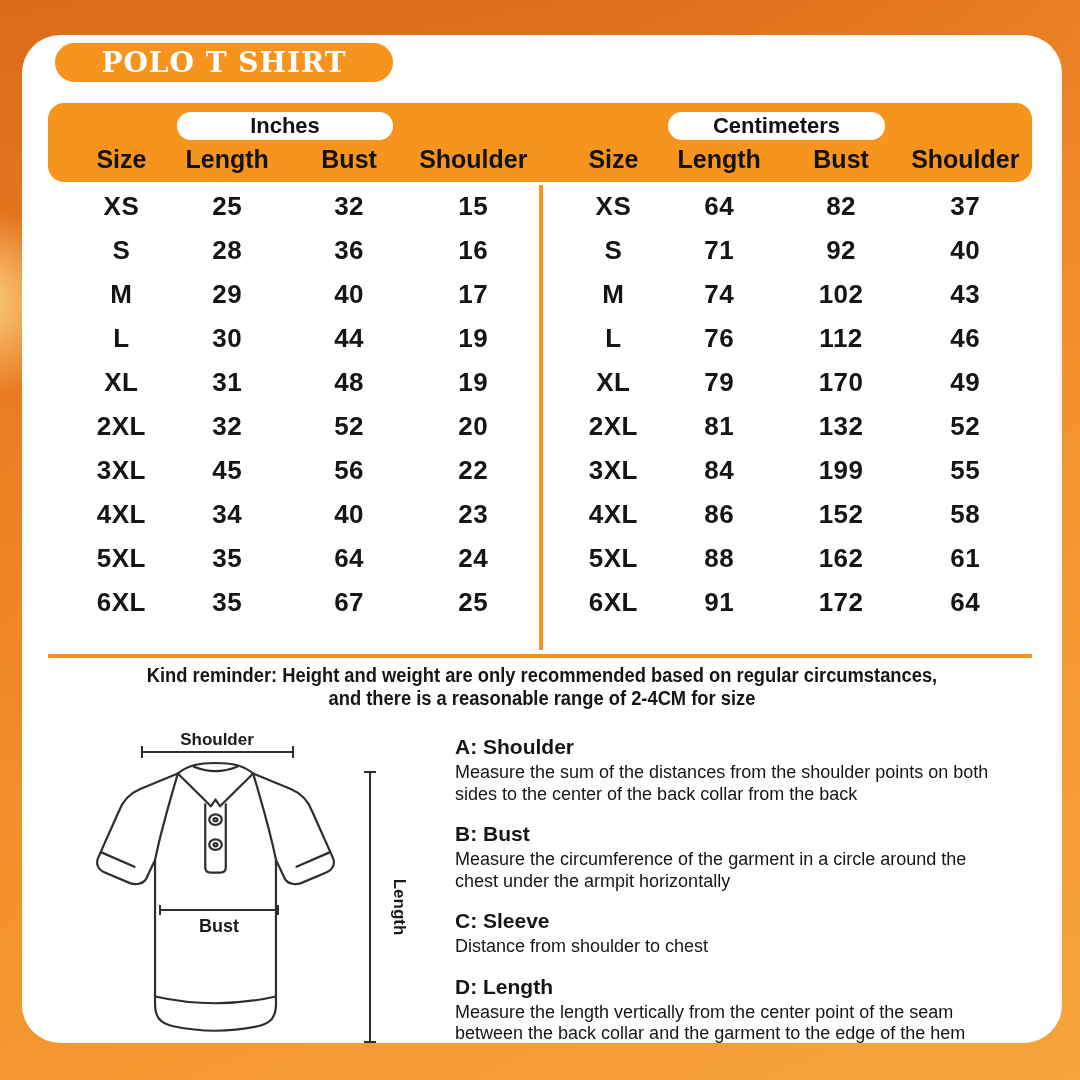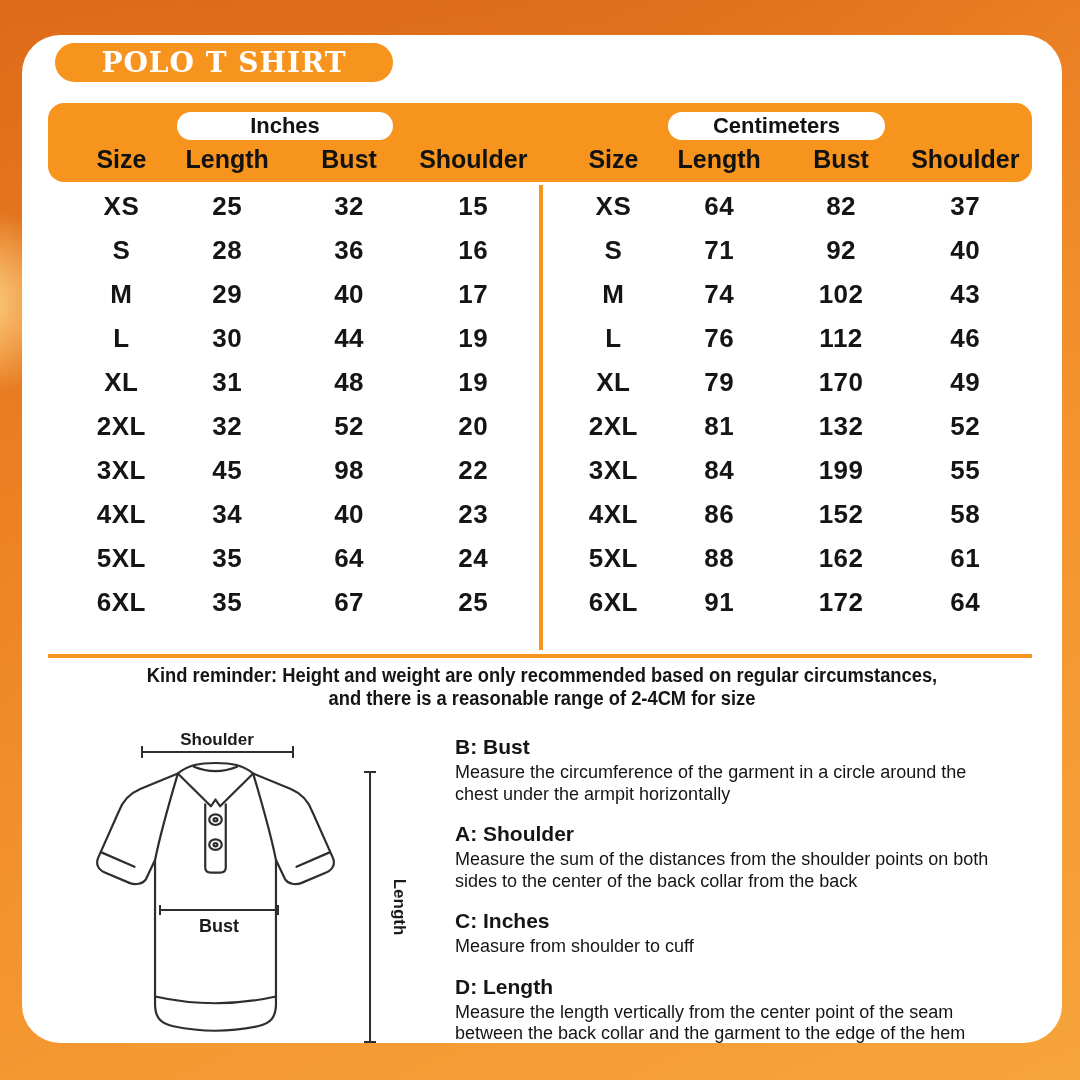"98" div.cell { text: 98 -> 56 }
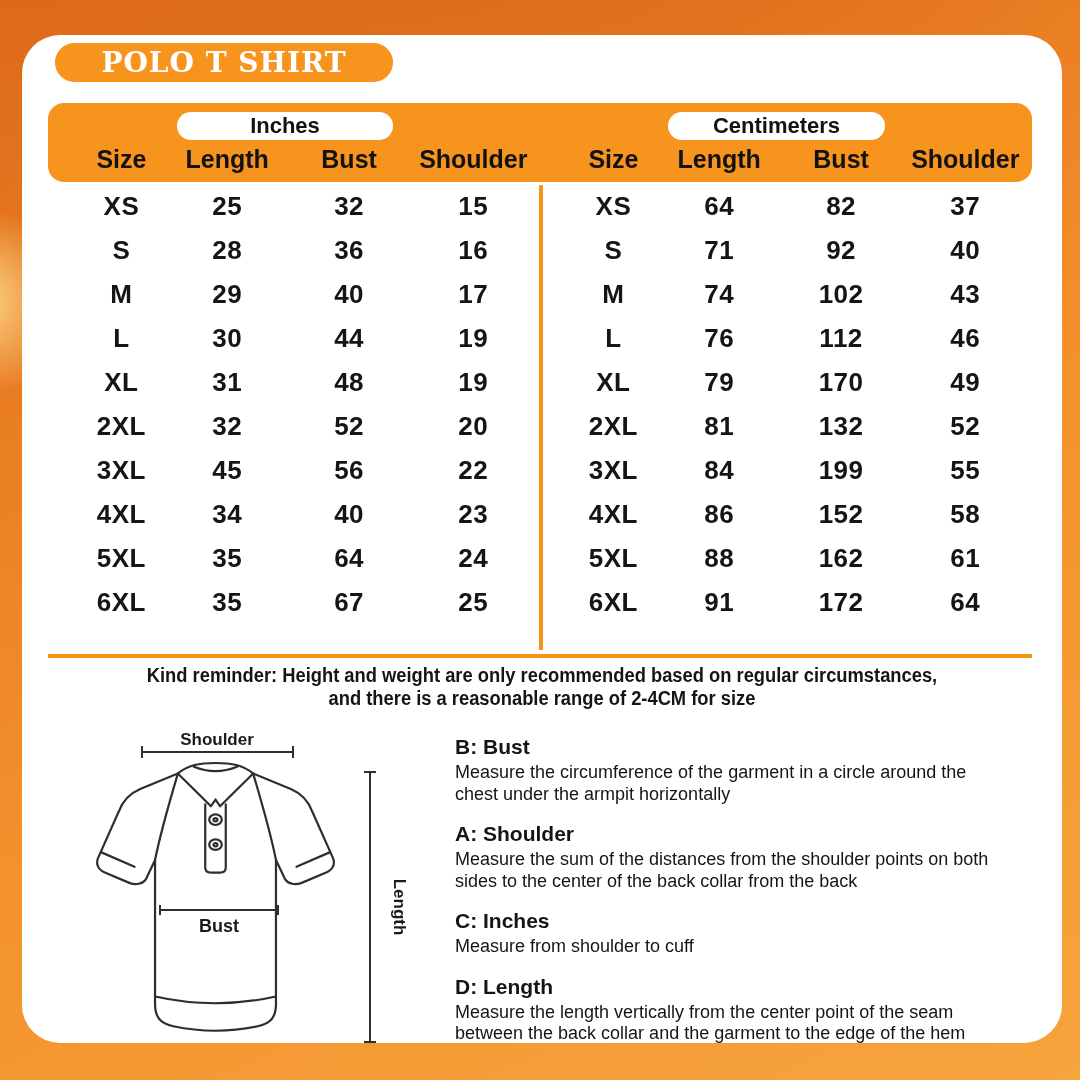"B: Bust" div.guide-item { order: before "A: Shoulder" -> after "A: Shoulder" }
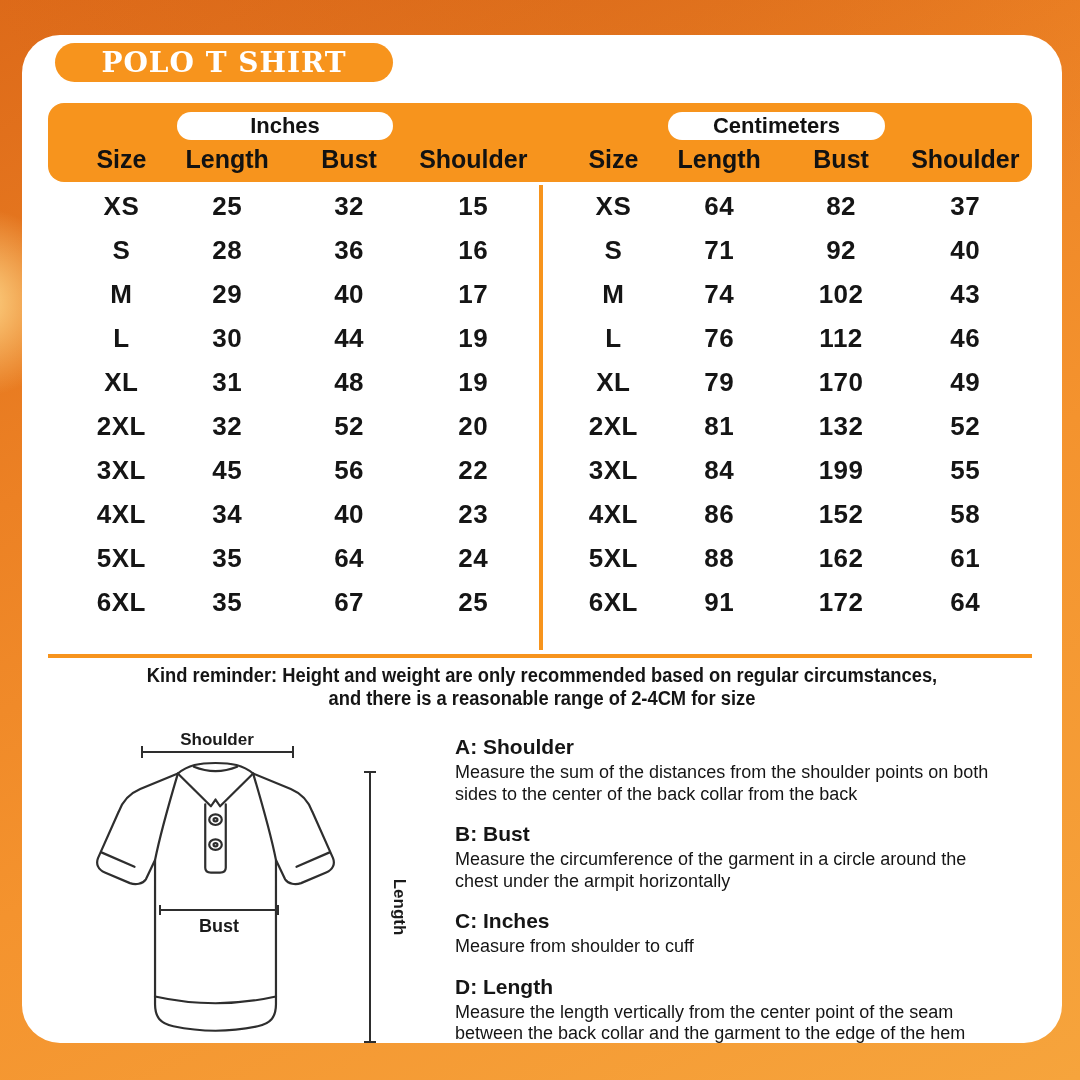"C: Inches" h3 { text: Inches -> Sleeve }
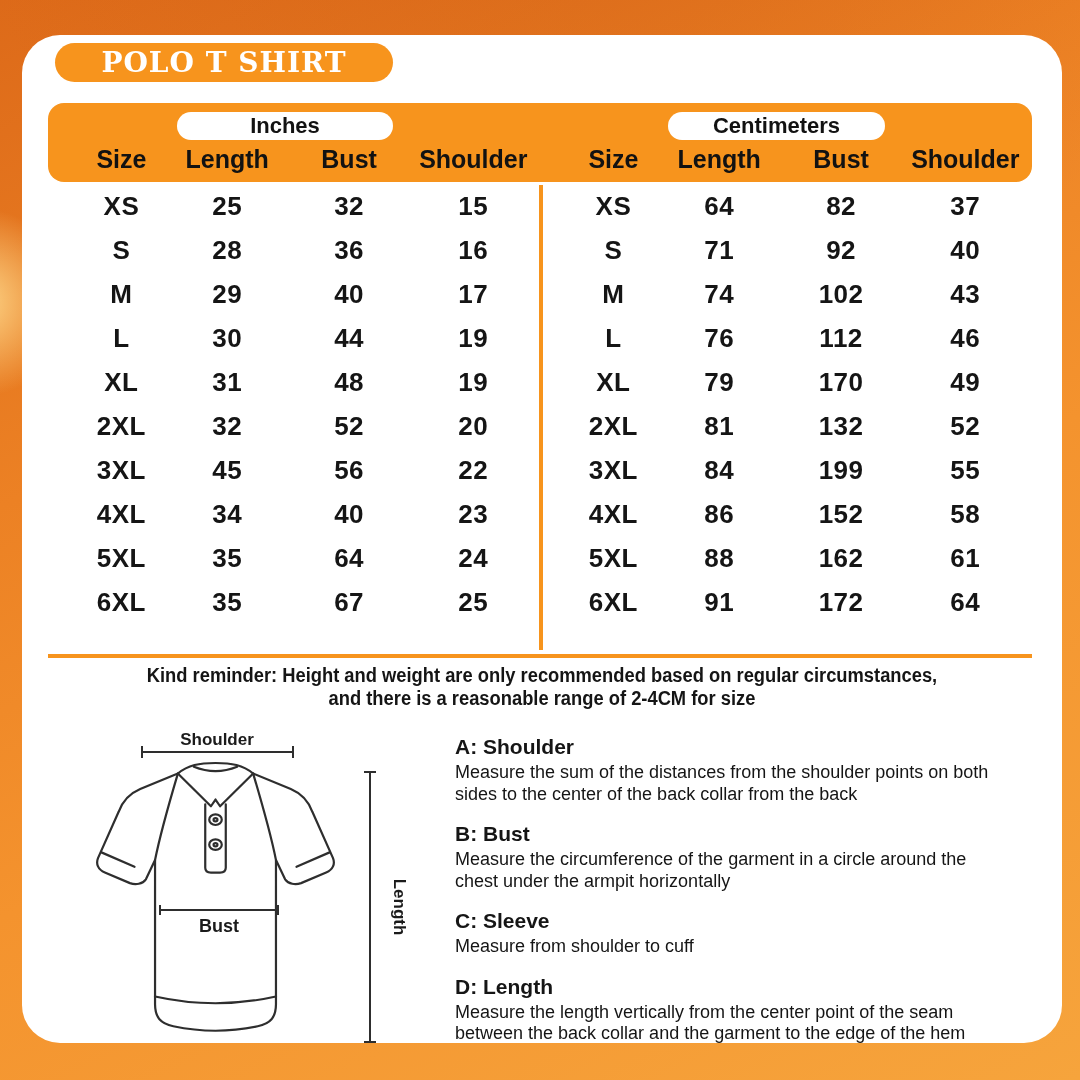"Measure from shoulder to cuff" p { text: Measure from shoulder to cuff -> Distance from shoulder to chest }
